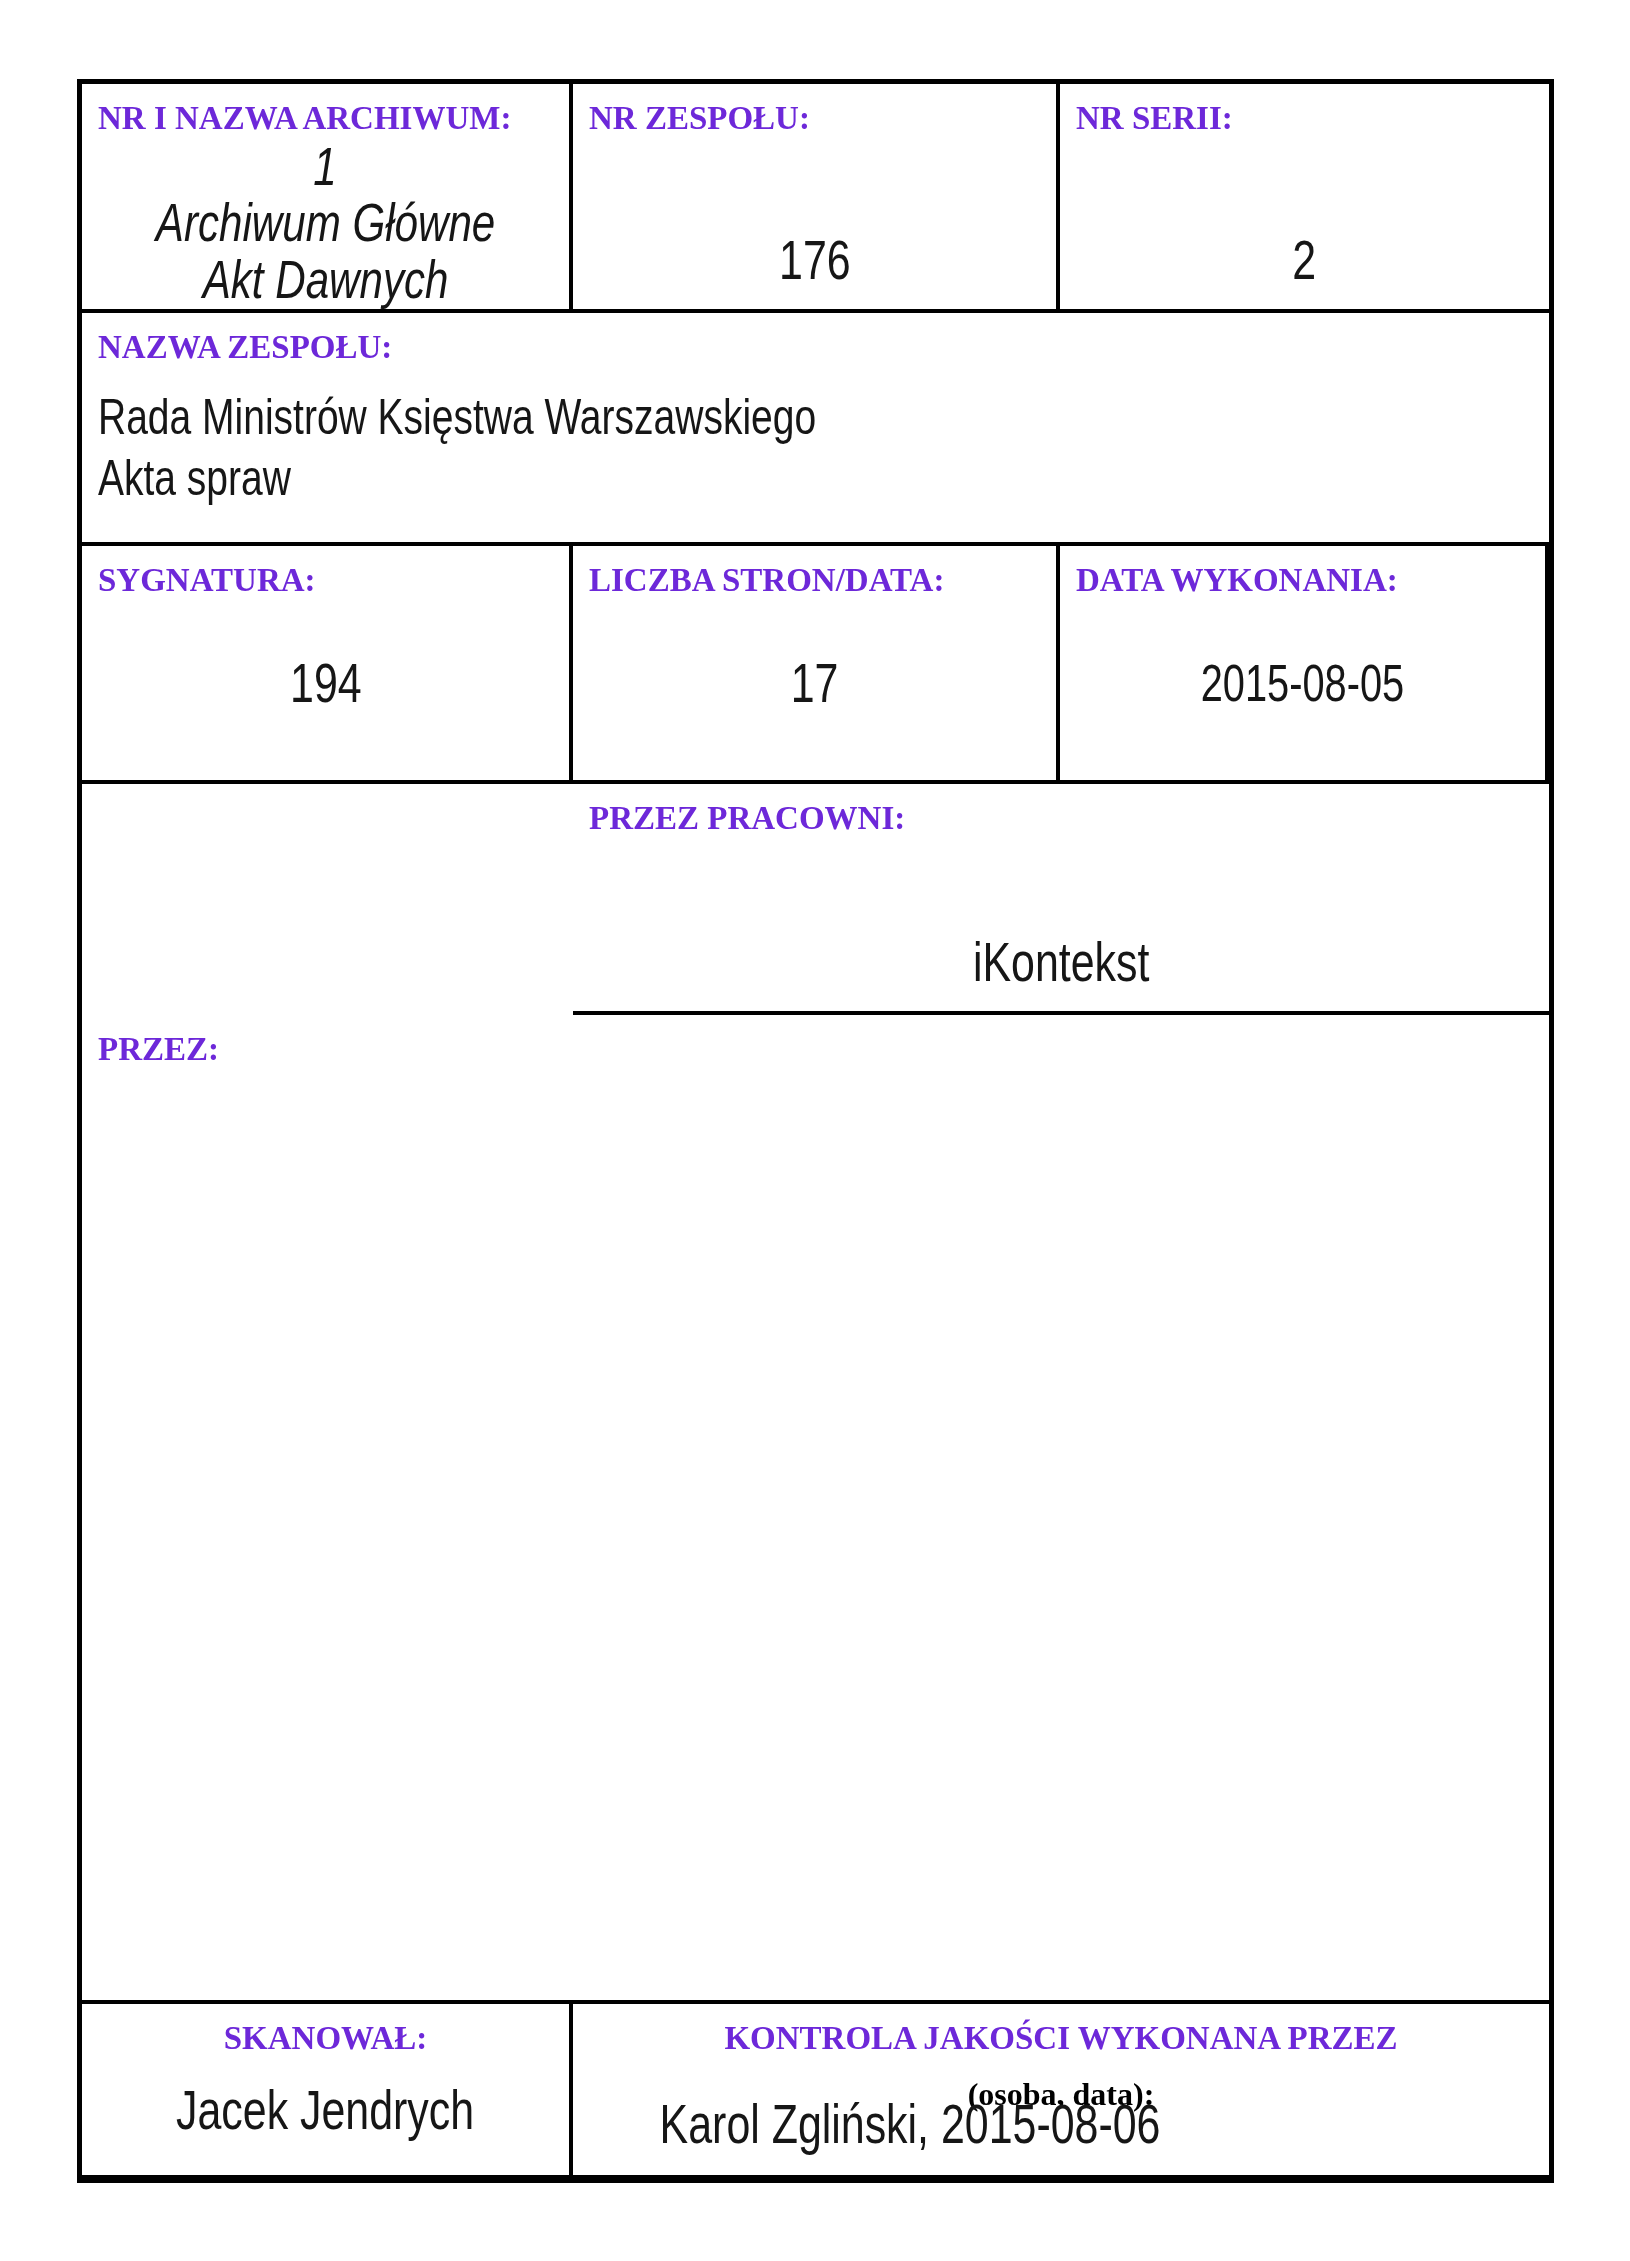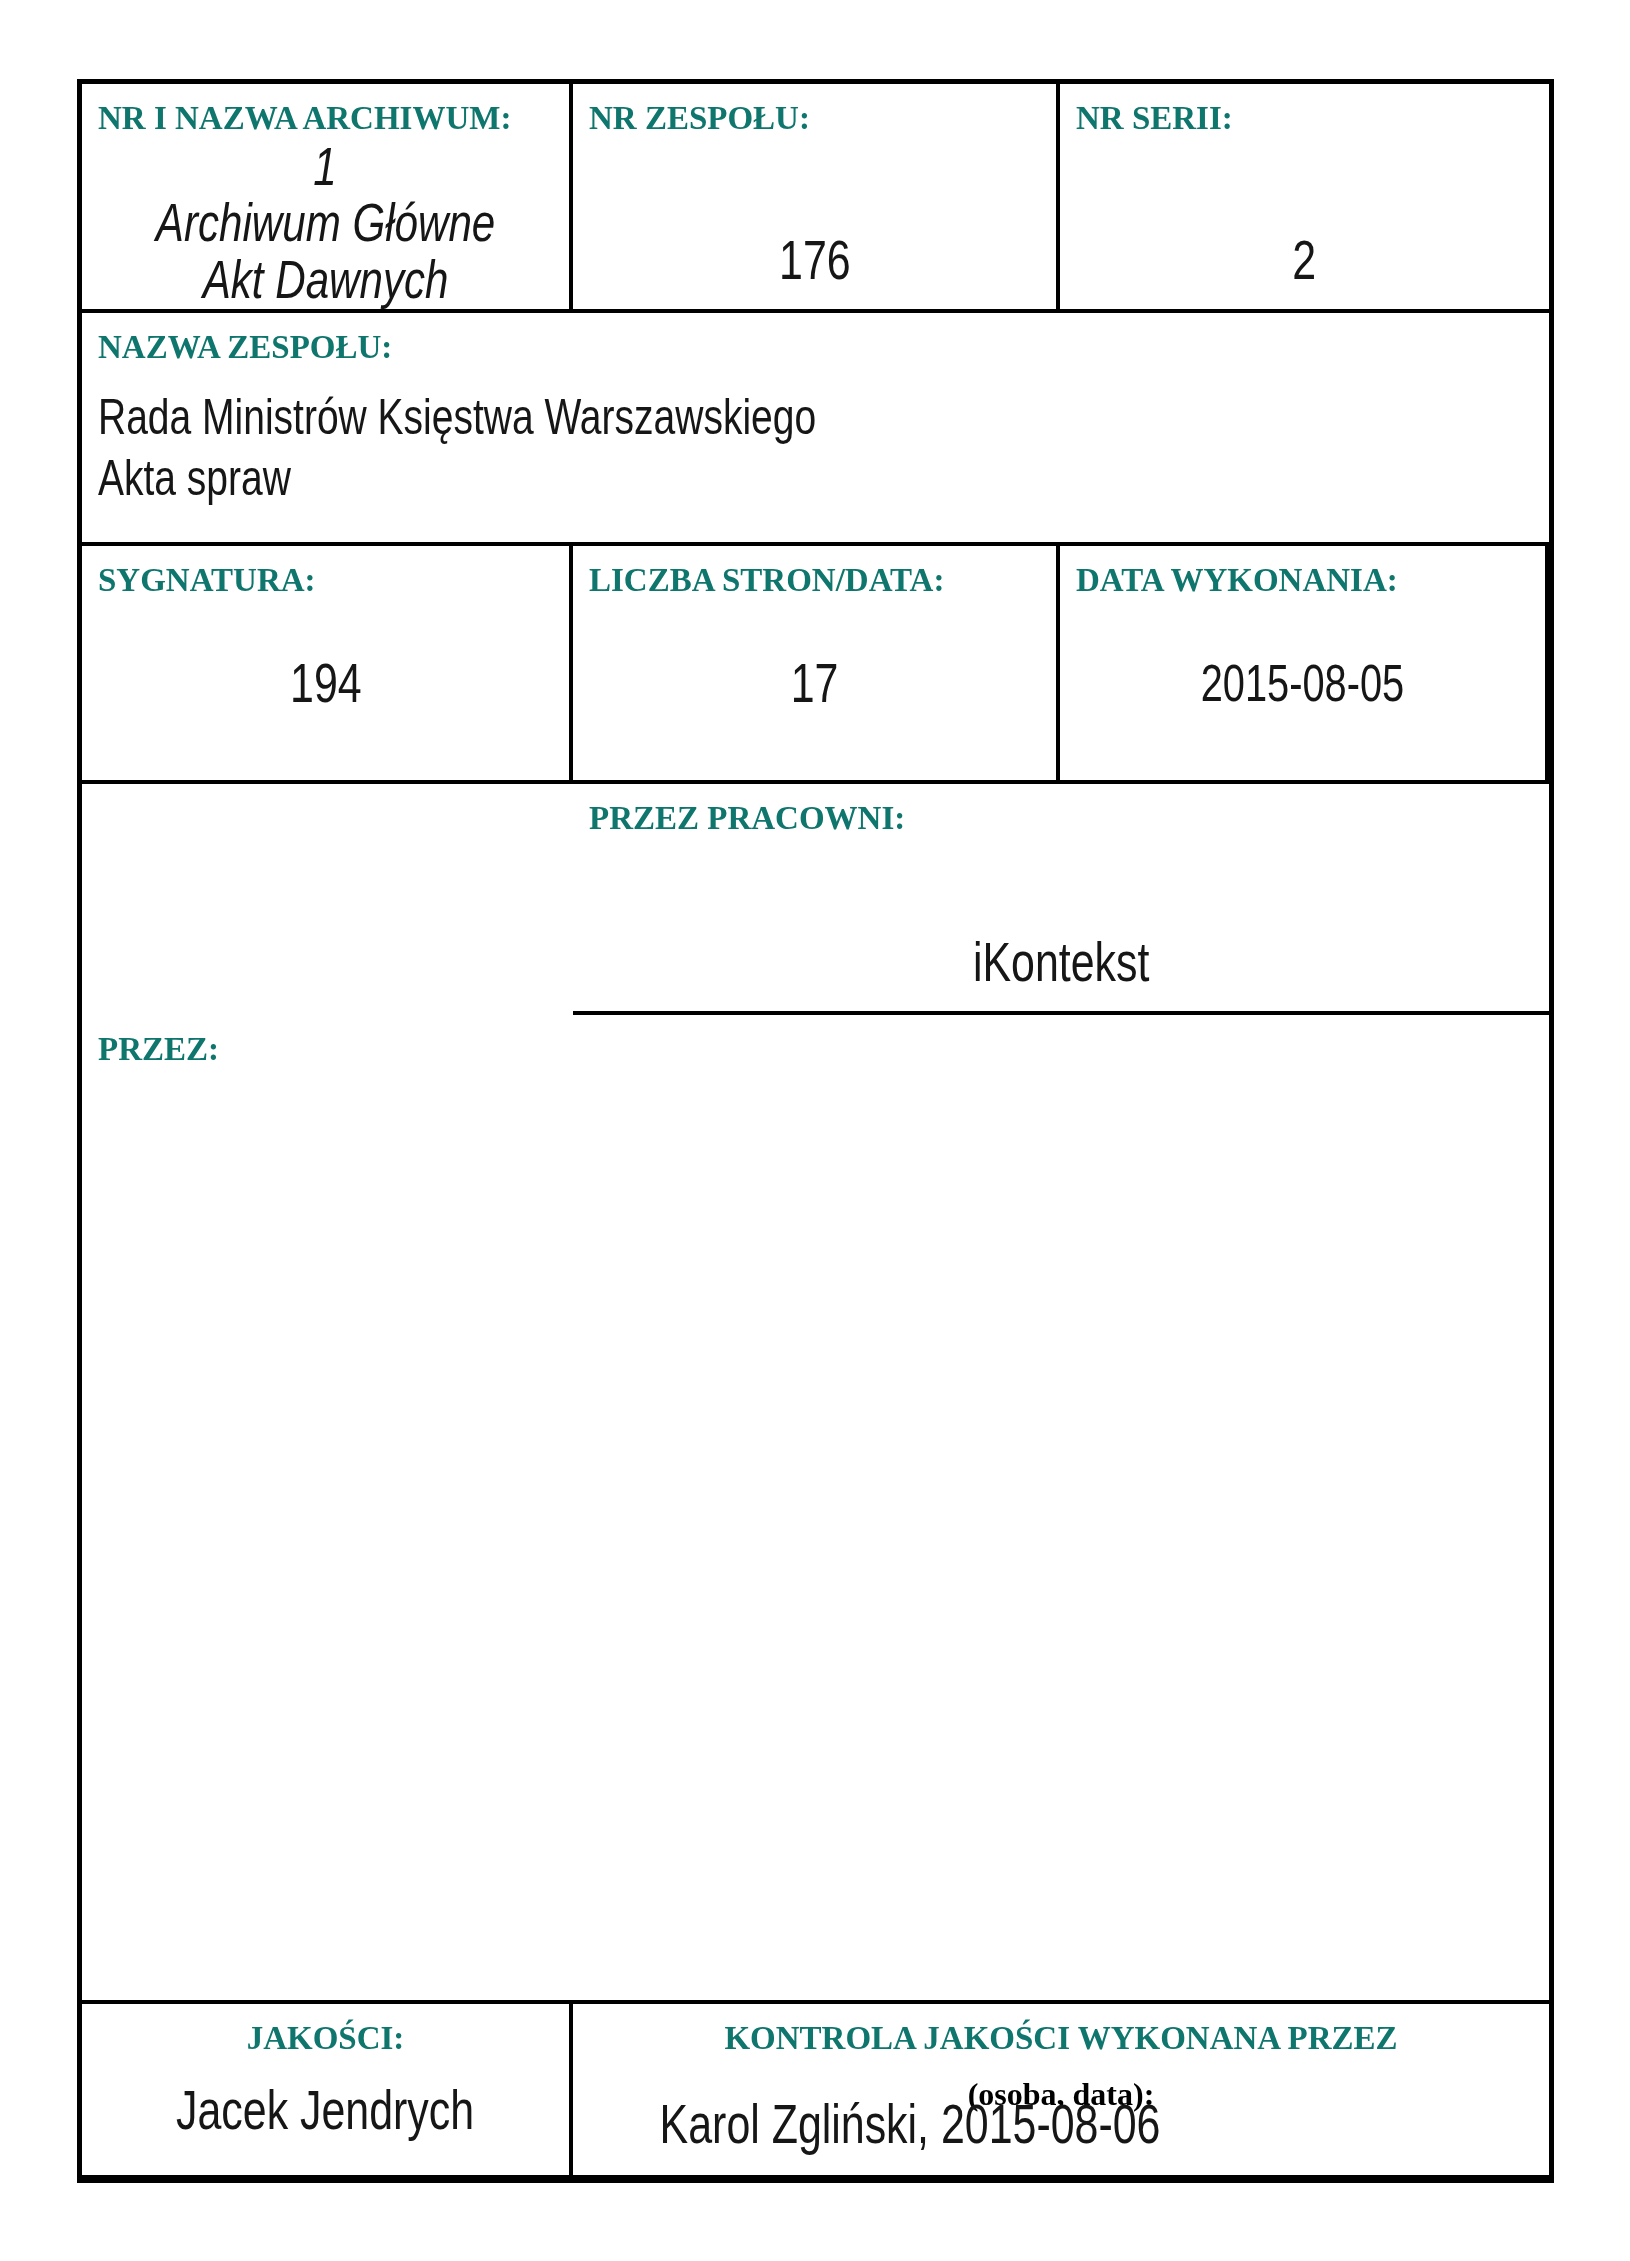"NR I NAZWA ARCHIWUM:" .label { color: #0f766e -> #6d28d9 }
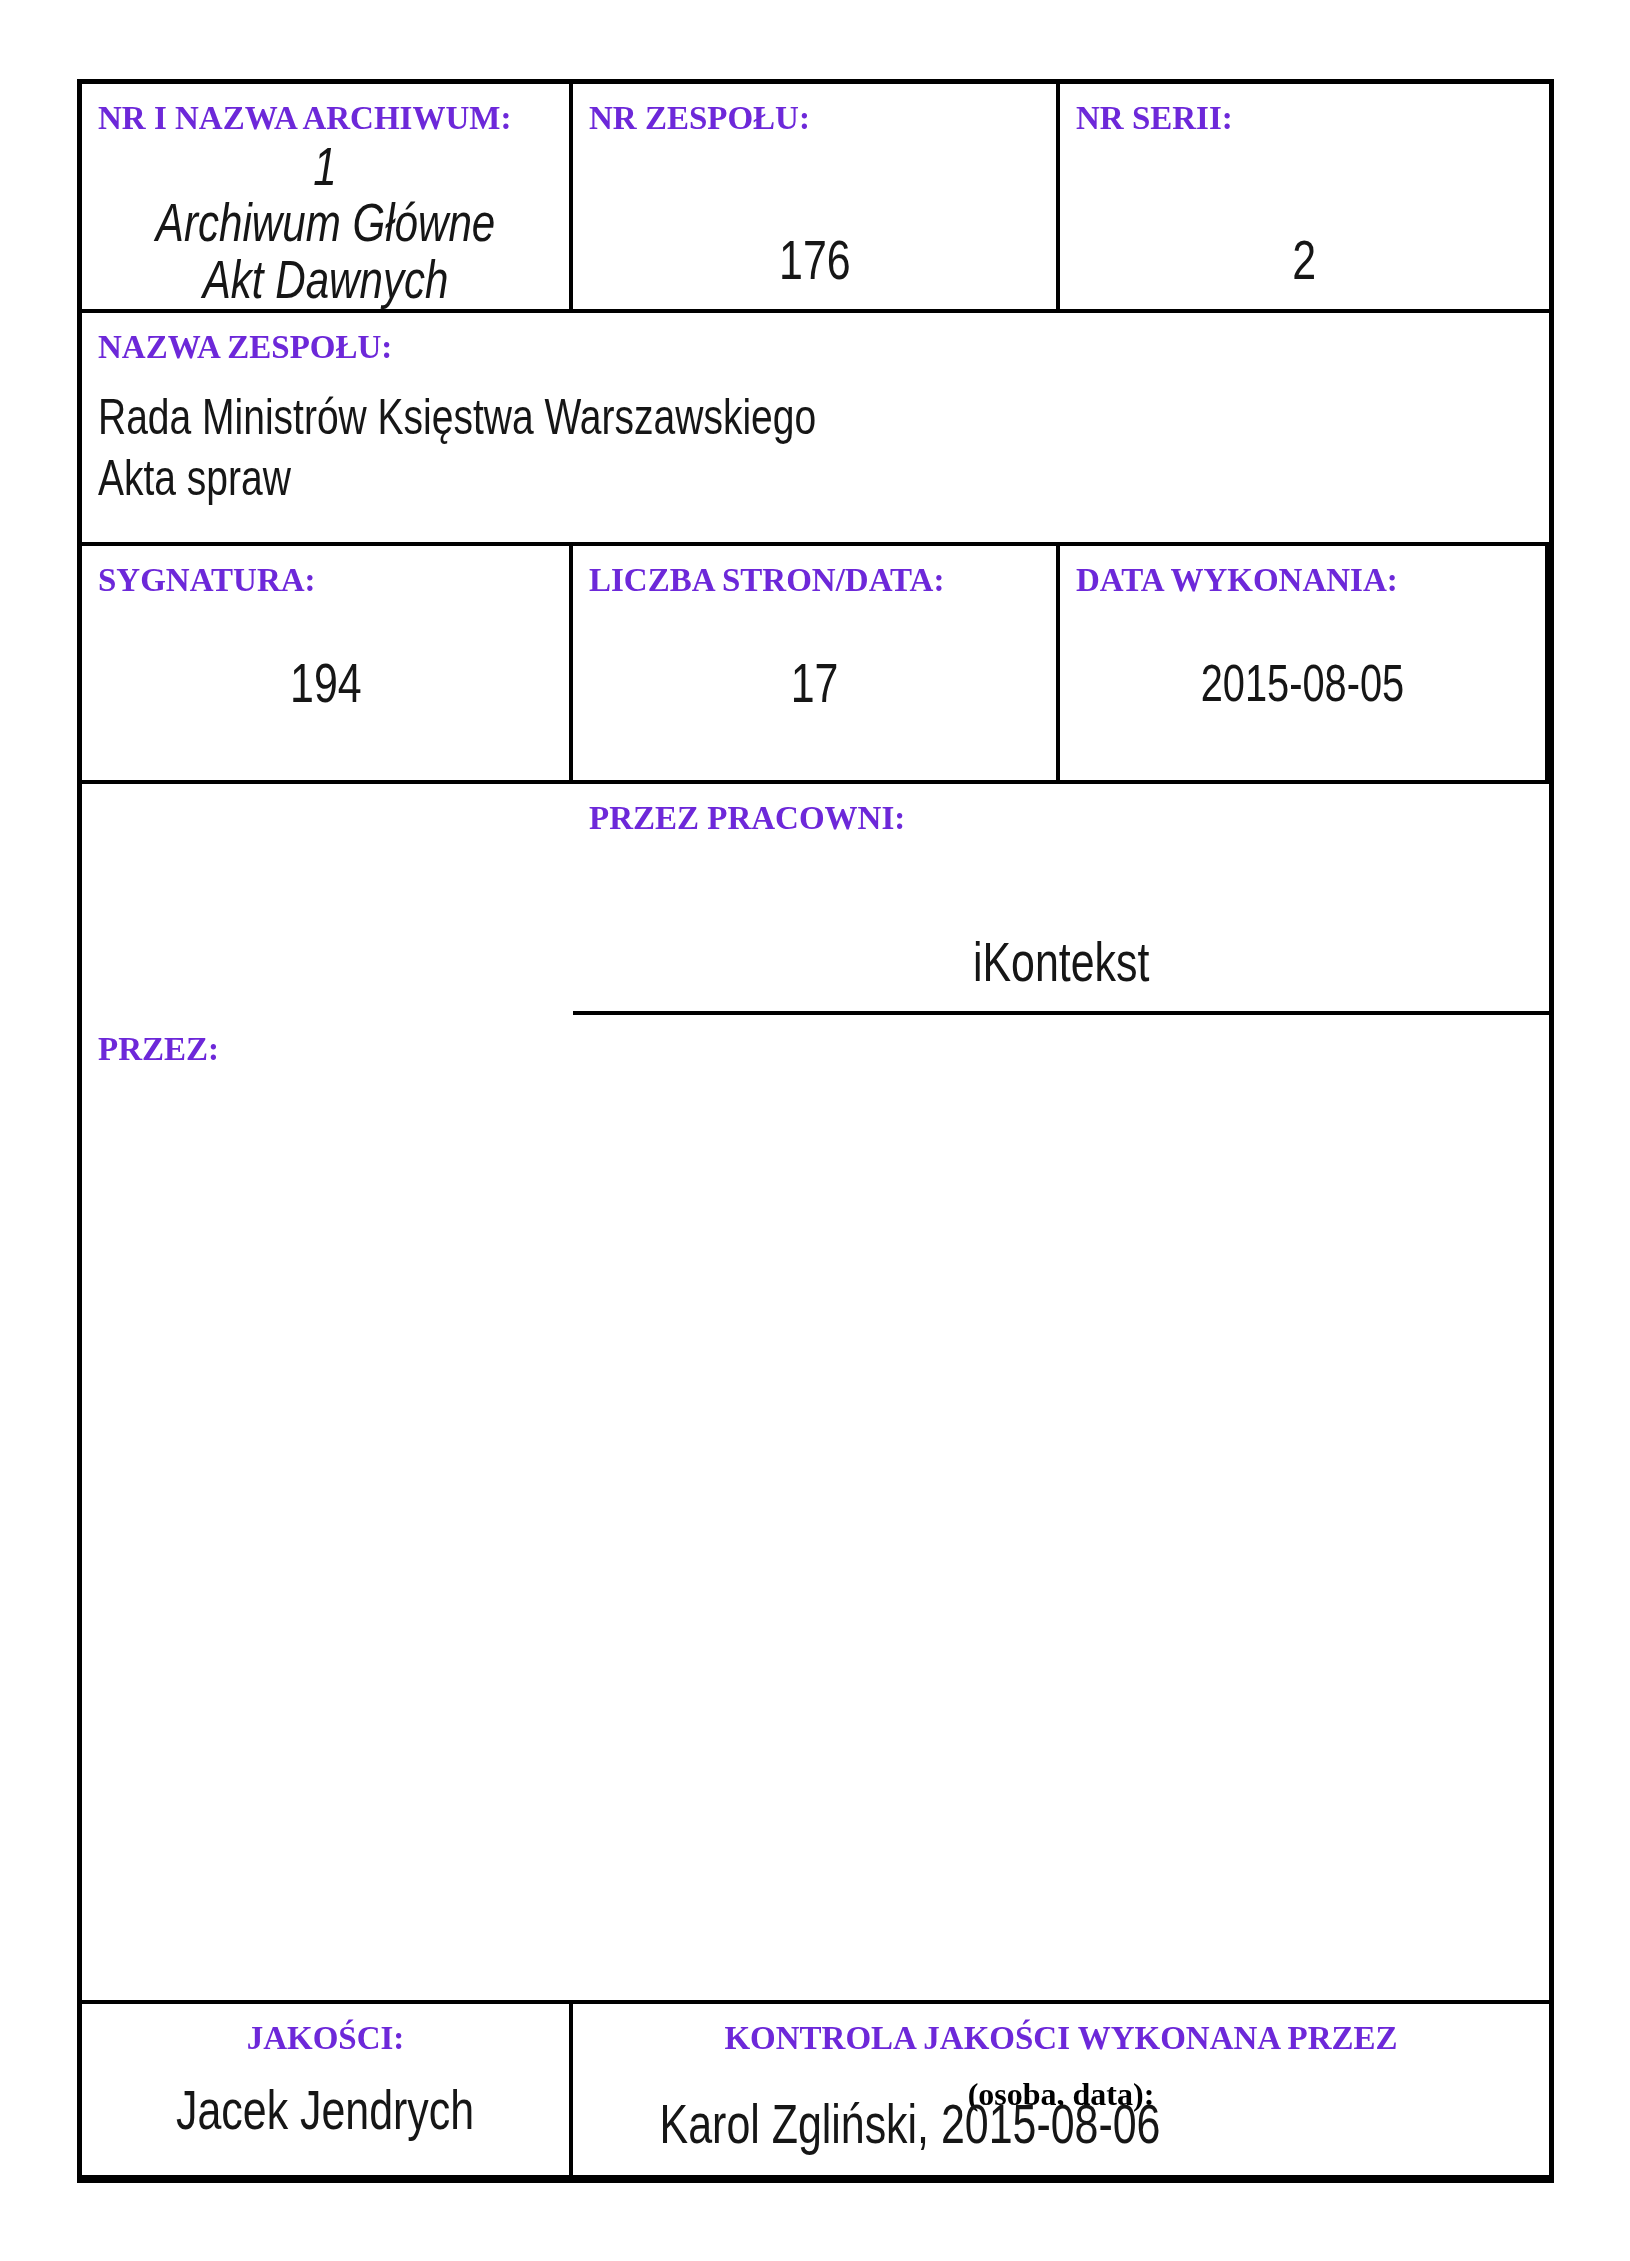"JAKOŚCI:" div.label { text: JAKOŚCI -> SKANOWAŁ }
